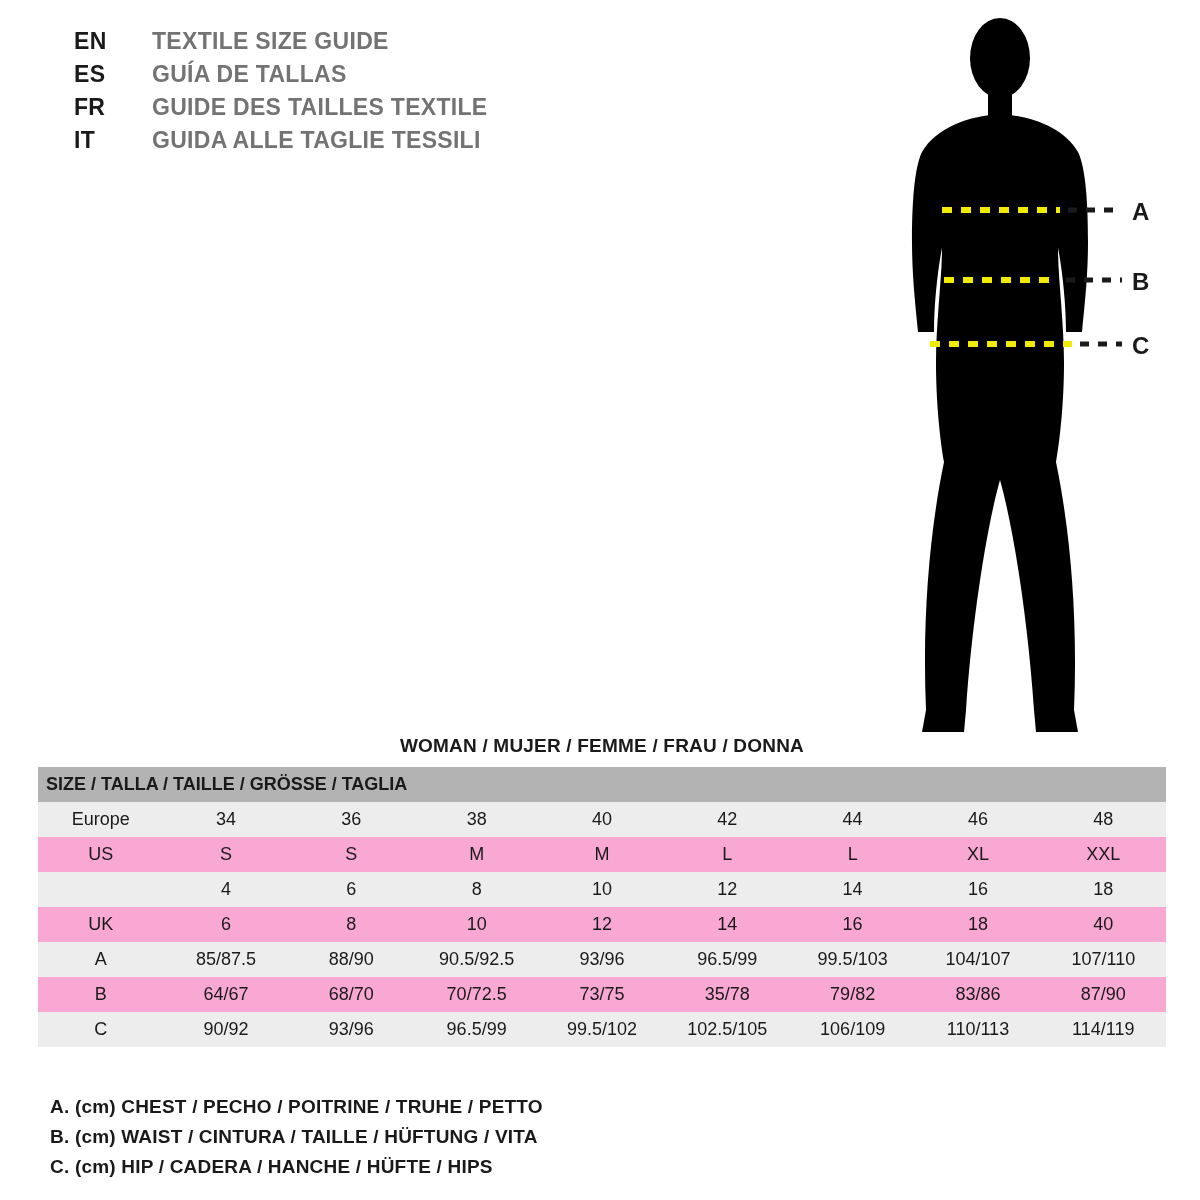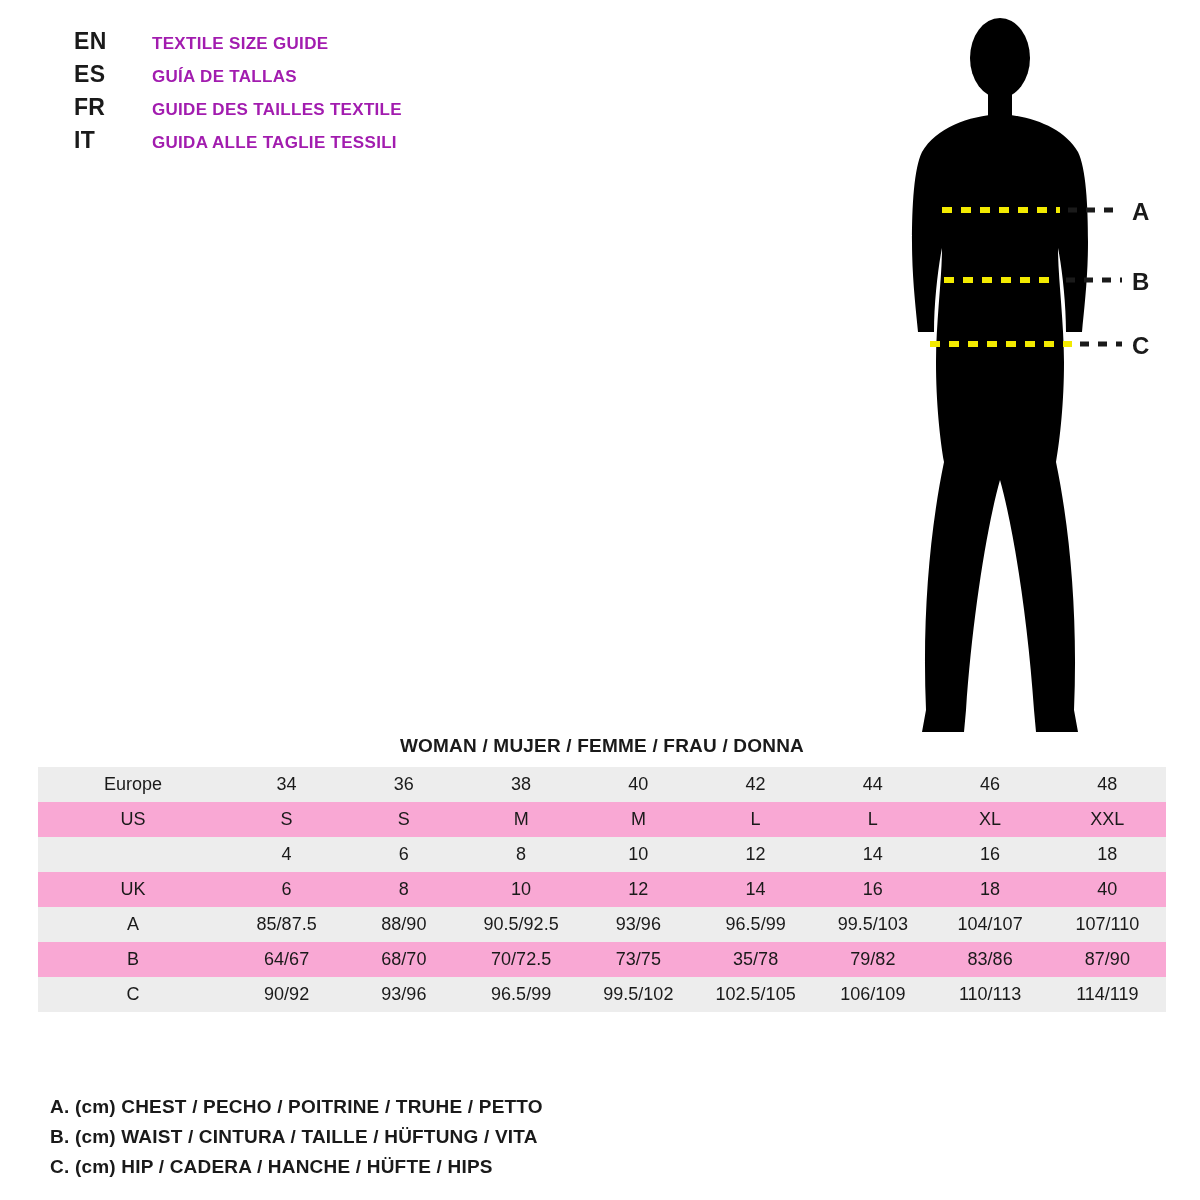"TEXTILE SIZE GUIDE" .lang-title { color: #a21caf -> #737373; font-size: 17px -> 23px }
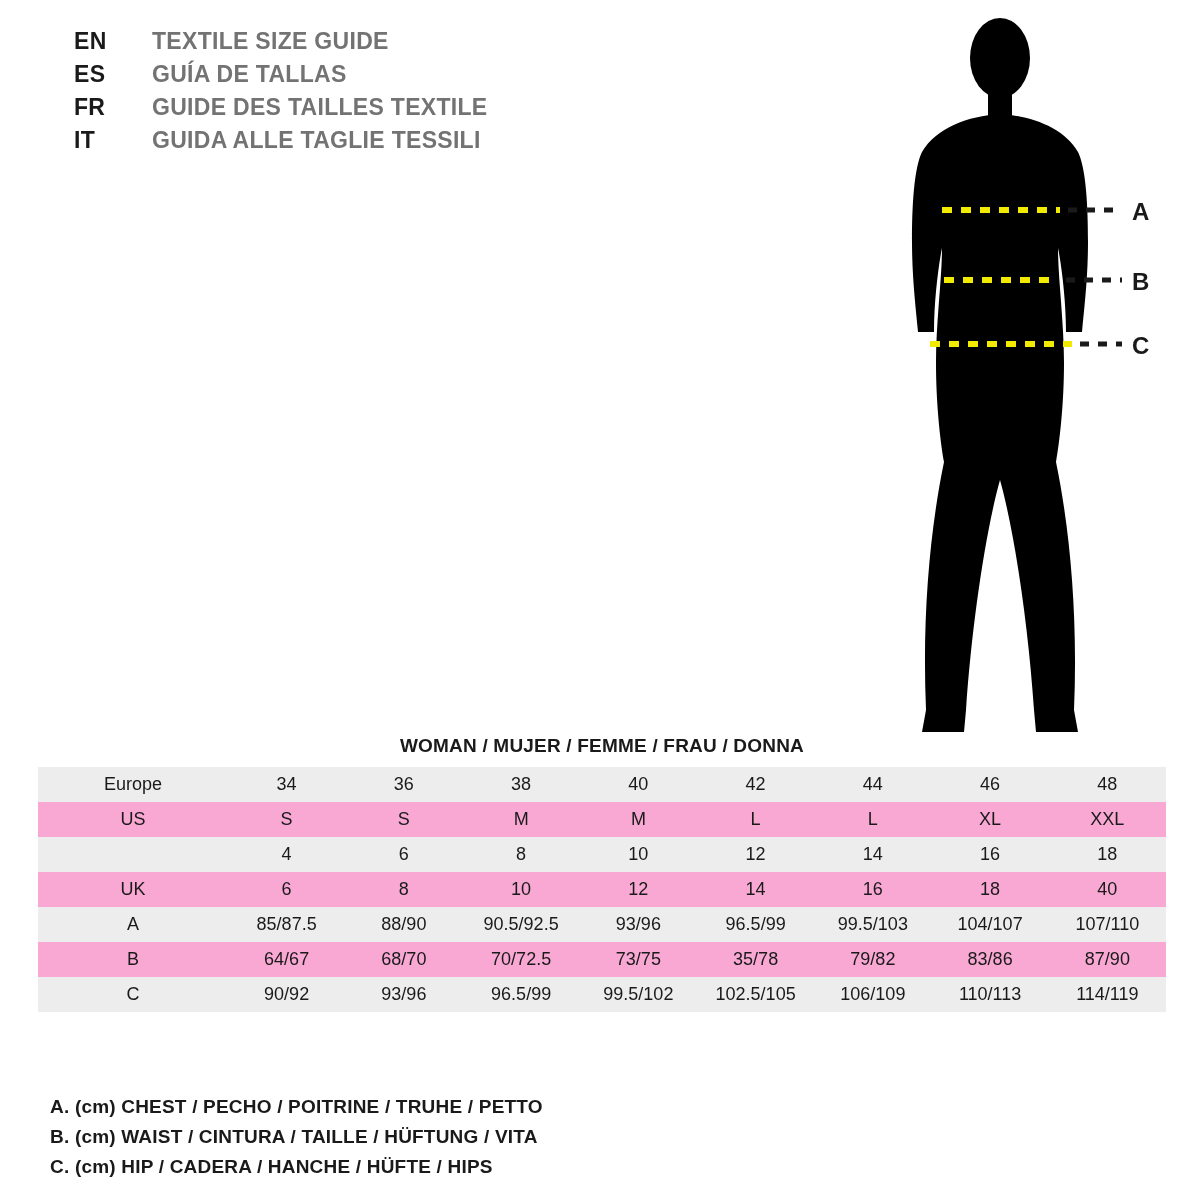"SIZE / TALLA / TAILLE" tr.header-row { html: none -> <tr> <th>SIZE / TALLA / TAILLE / GRÖSSE / TAGLIA</th> </tr> }
